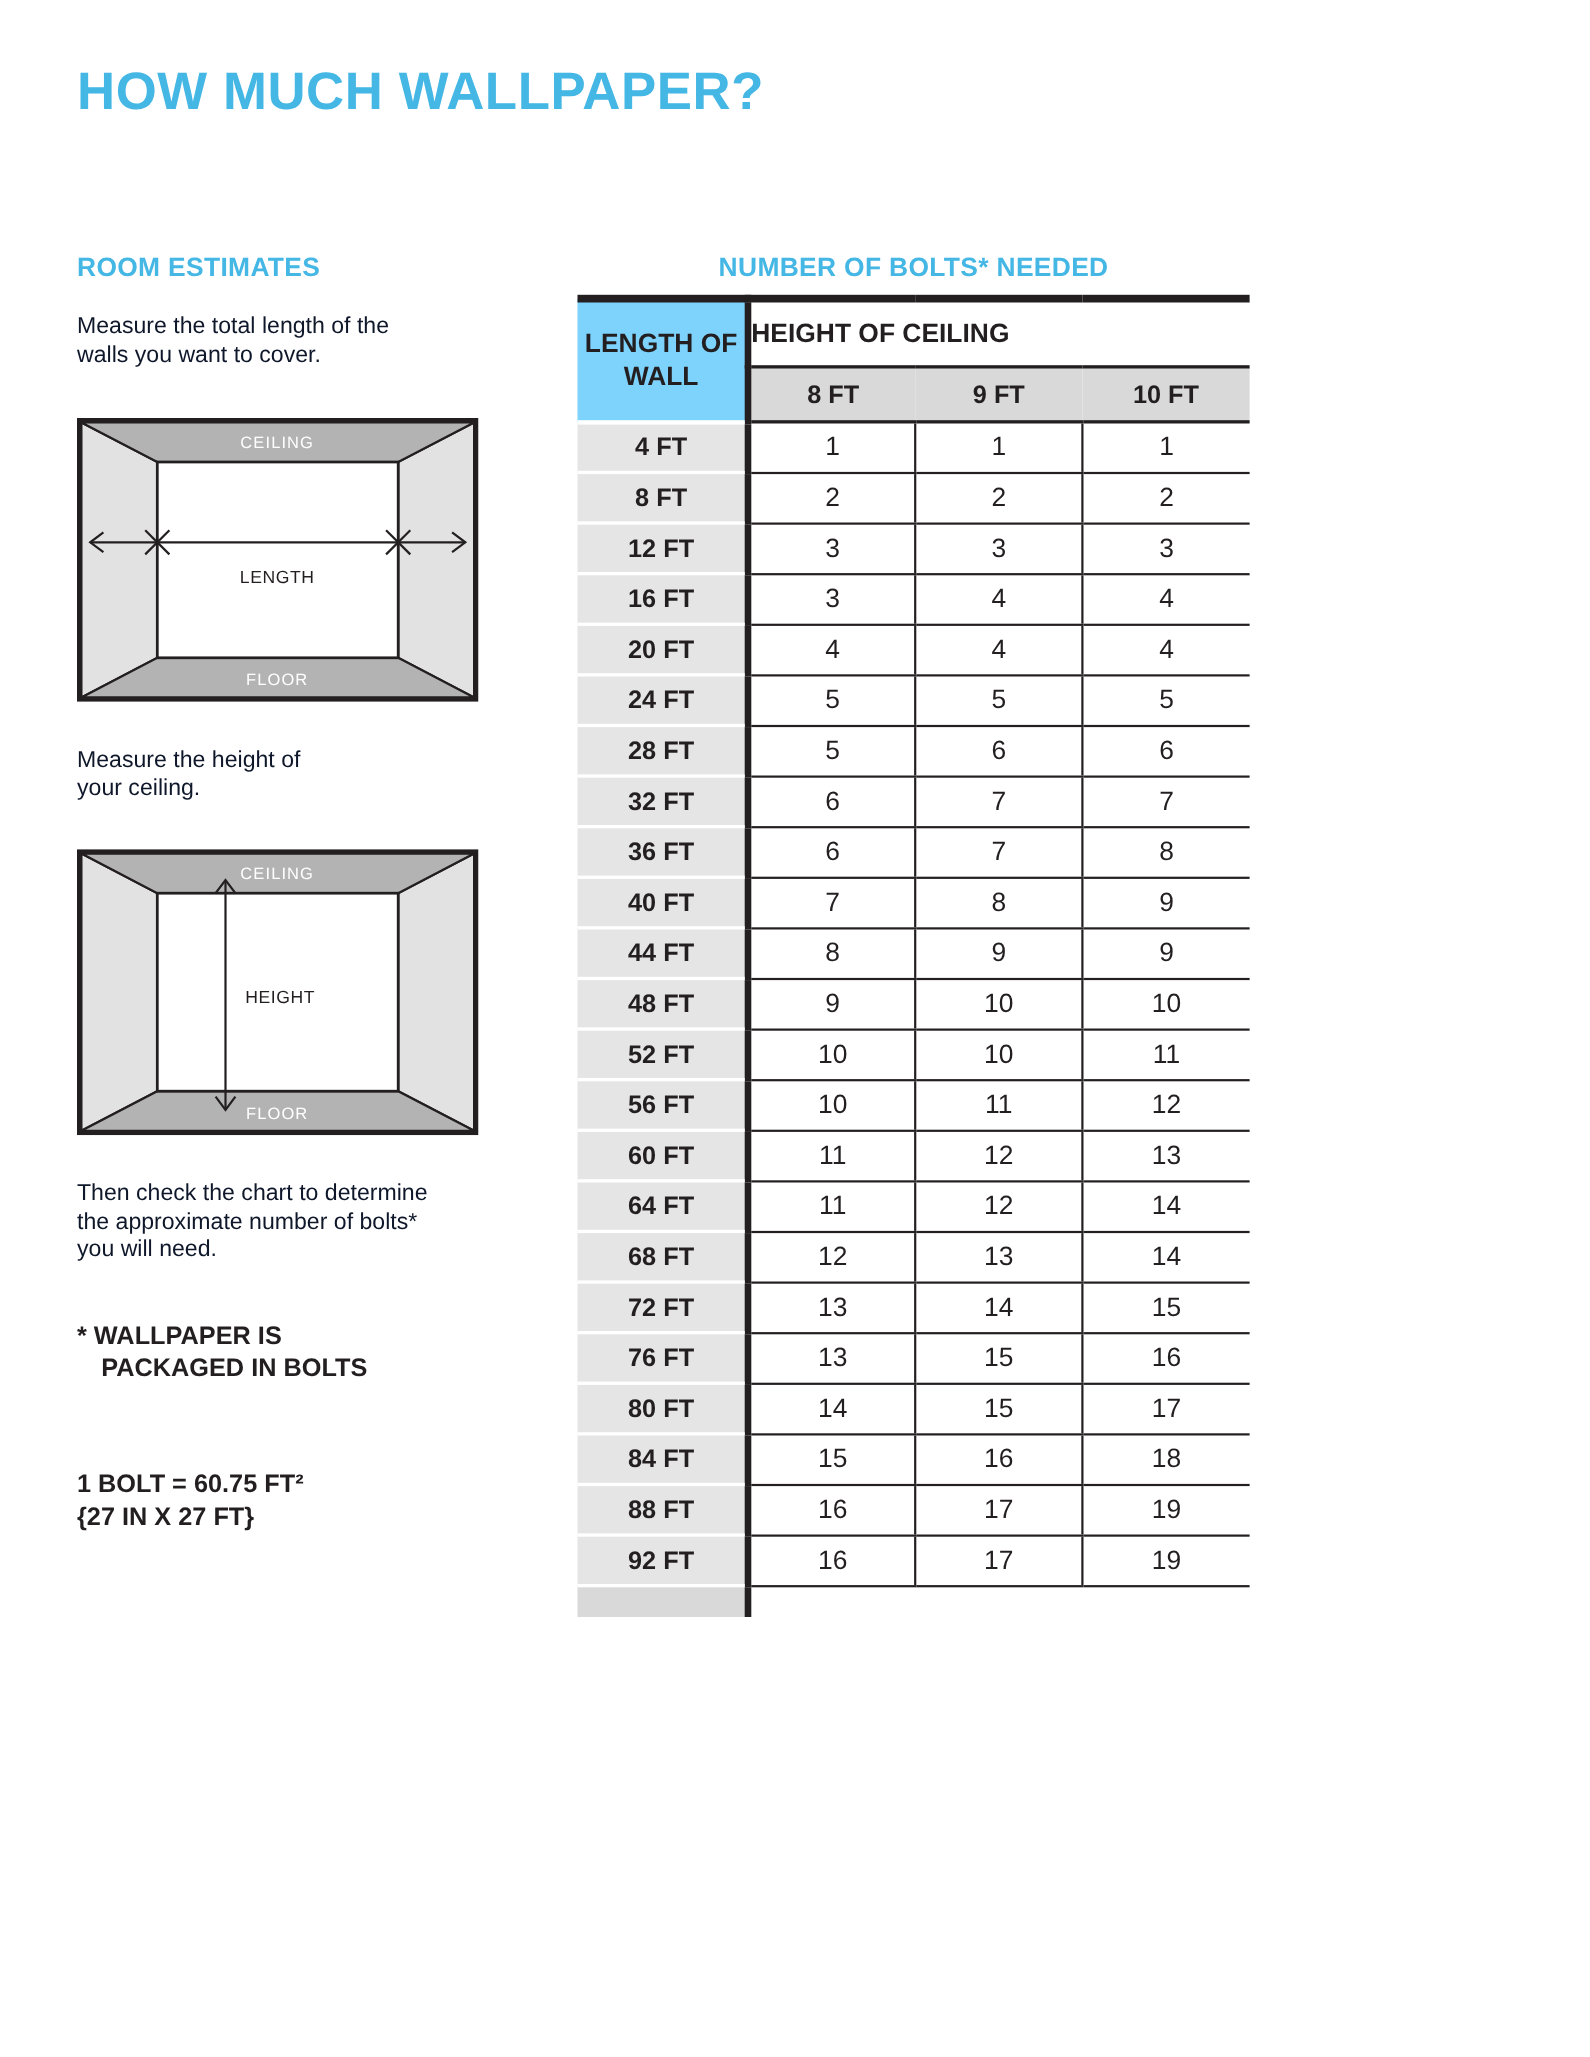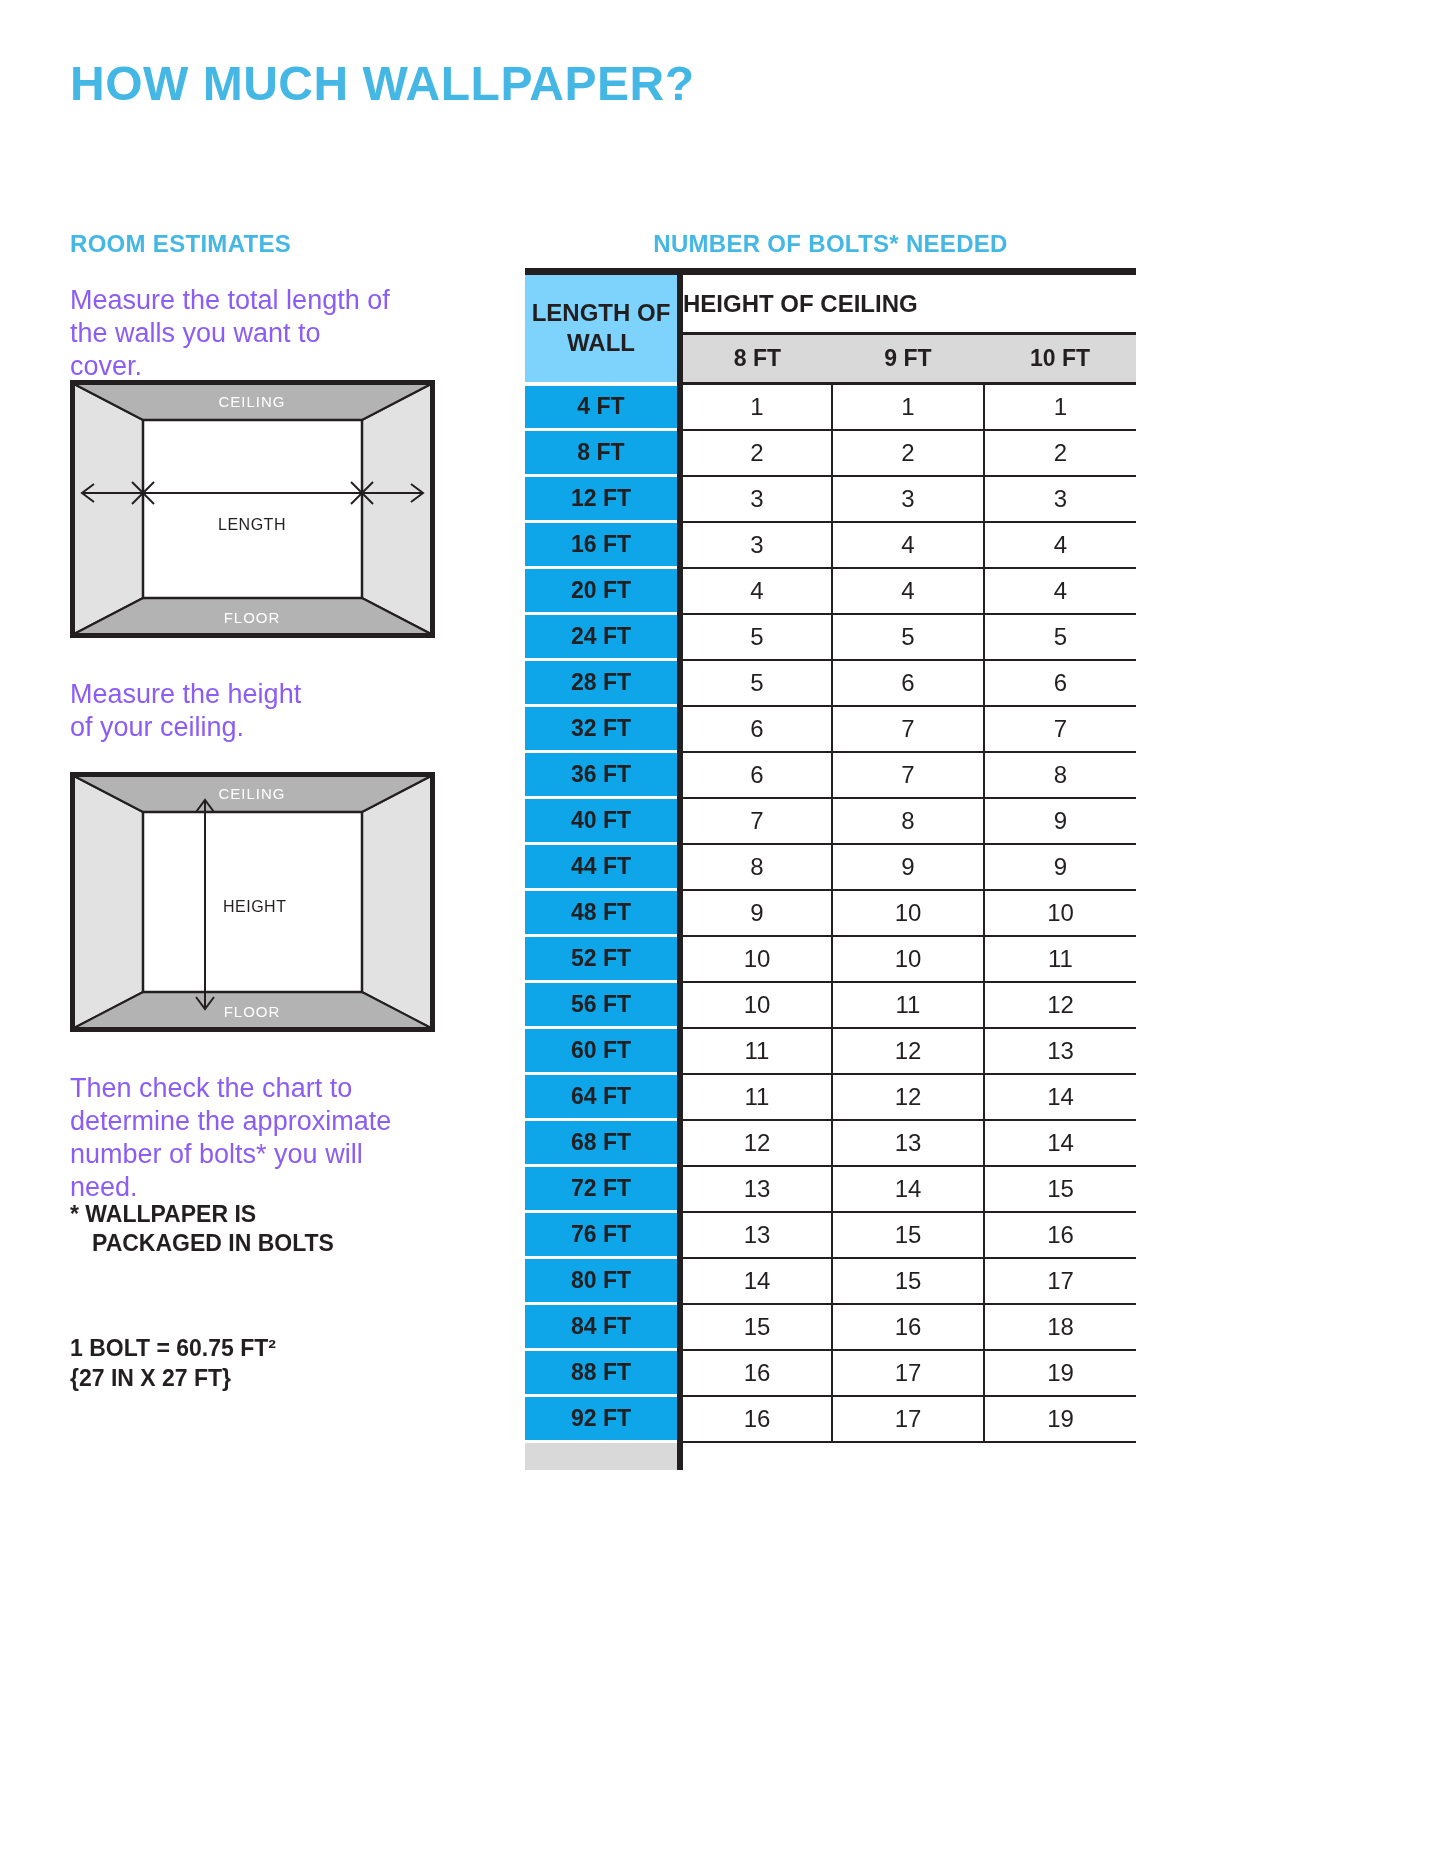"Measure the total length of" .body-text { color: #8b5cf6 -> #0f172a; font-size: 27px -> 21px }
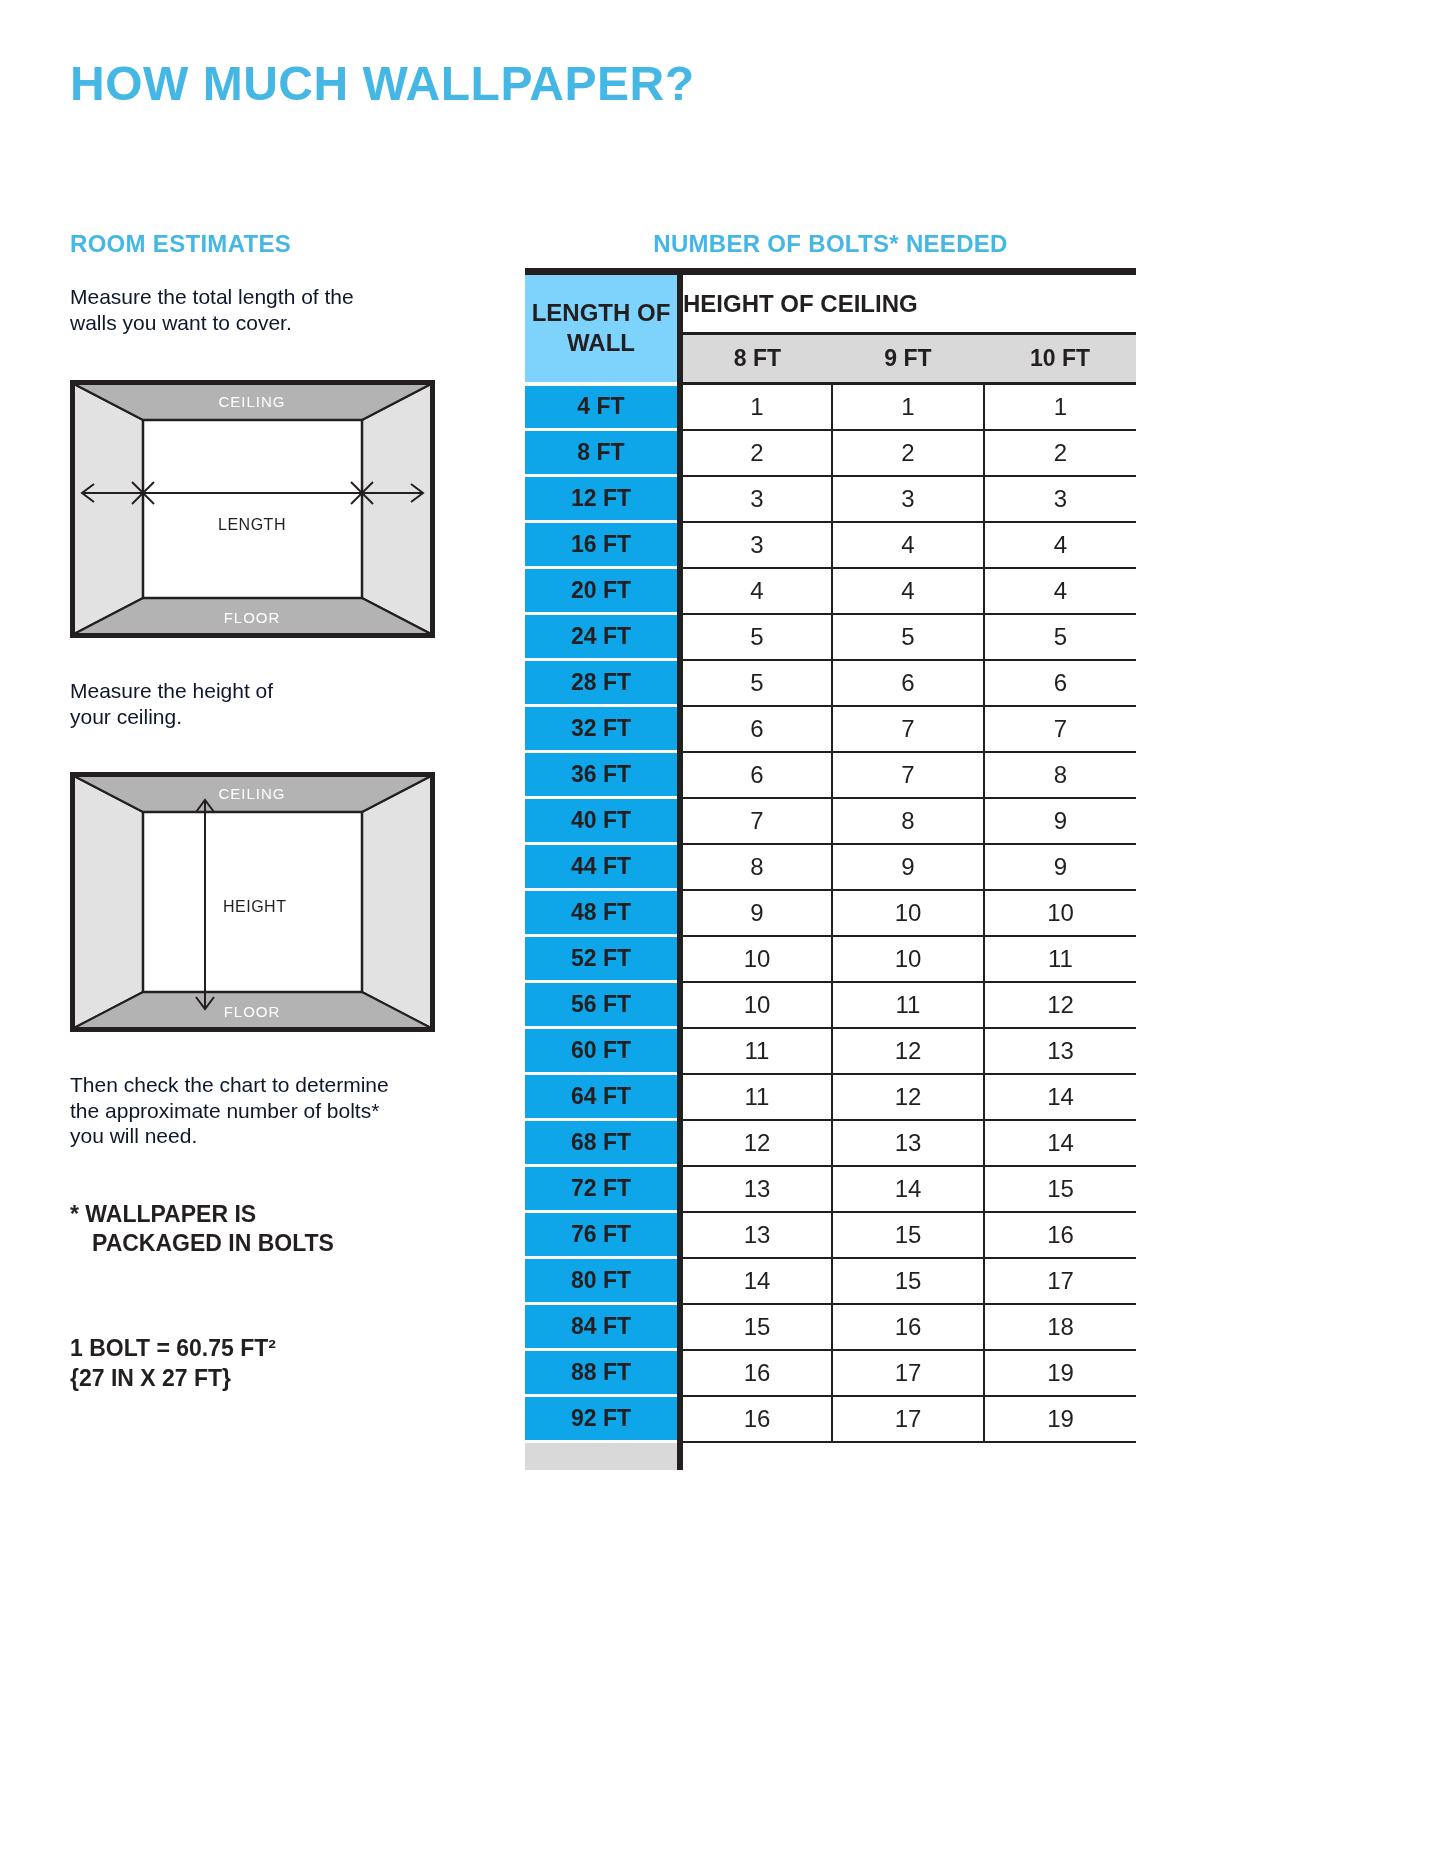"4 FT" .len-cell { background: #0ea5e9 -> #e5e5e5 }
